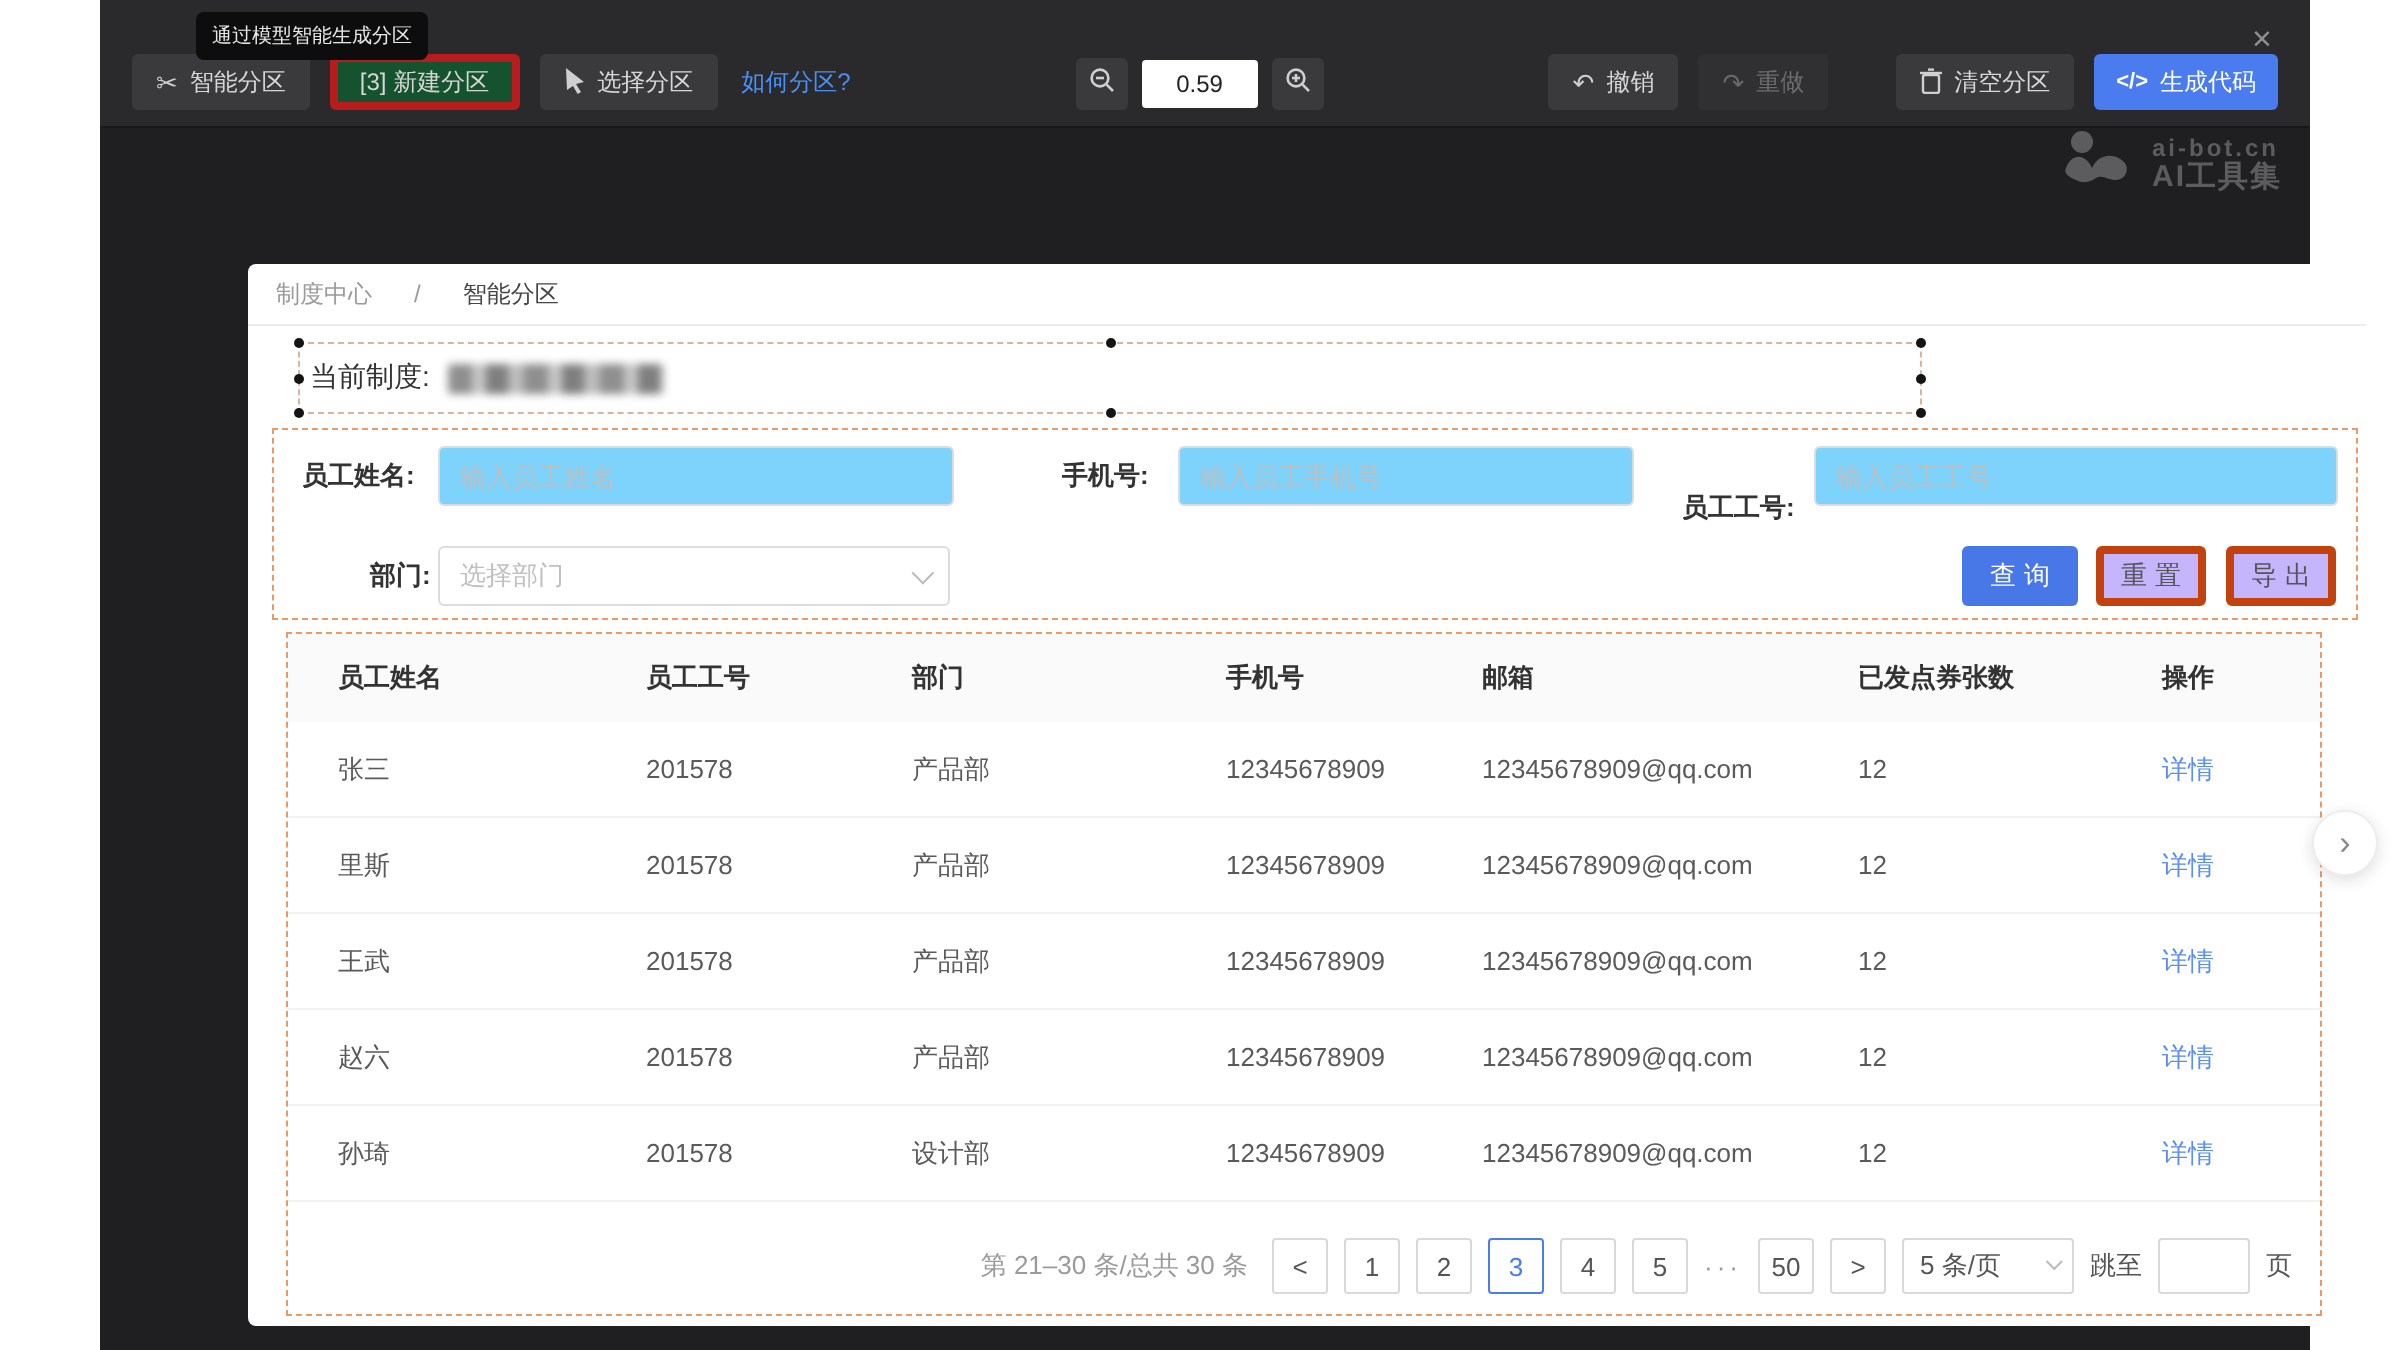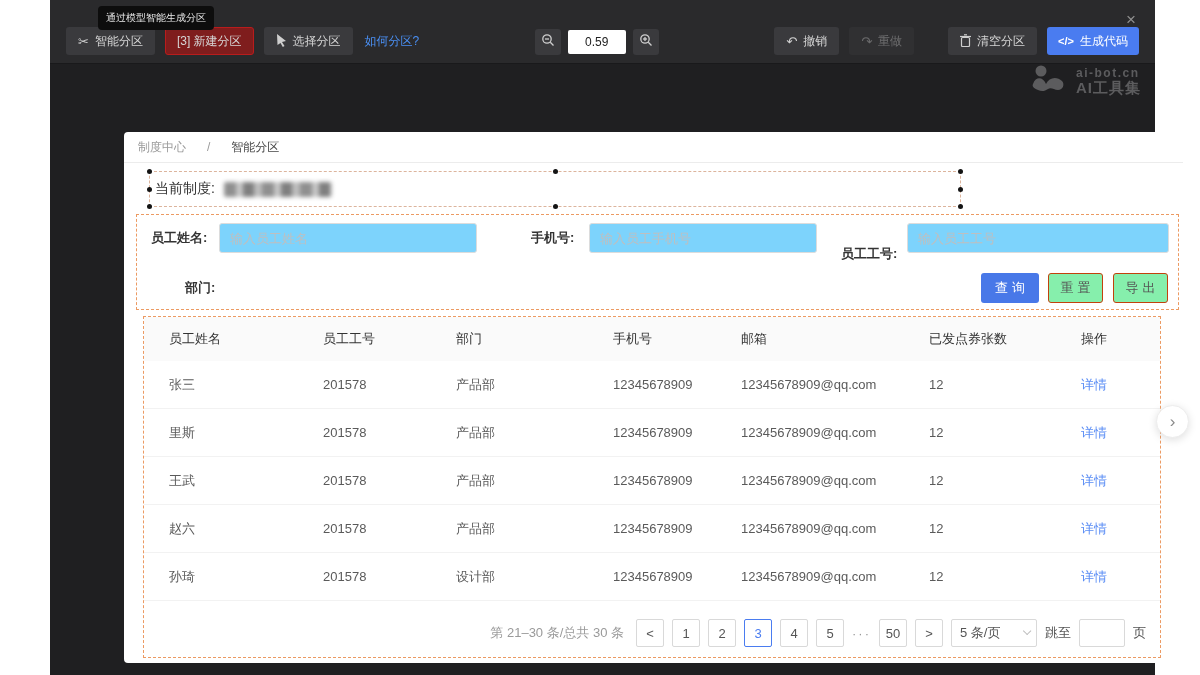"[3] 新建分区" .tbtn.outlined { background: #7f1d1d -> #14532d; border: 1px solid #b91c1c -> 4px solid #b91c1c }
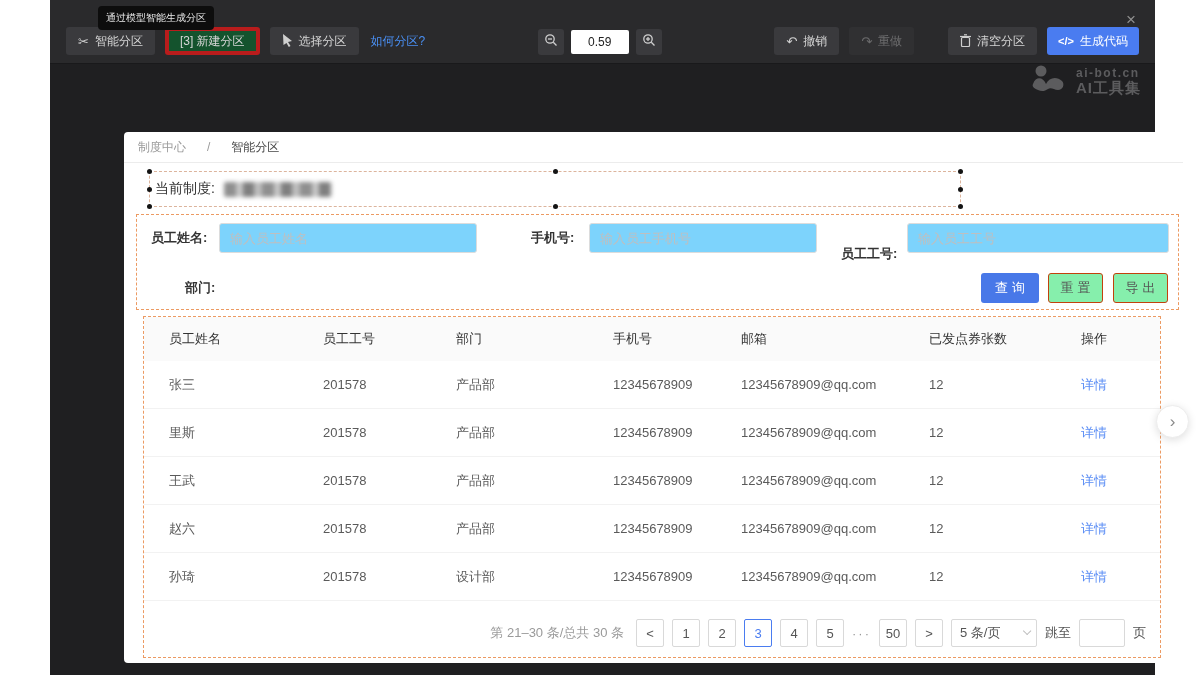"选择部门" div.fselect { html: none -> <div> <span>选择部门</span> <span></span> </div> }
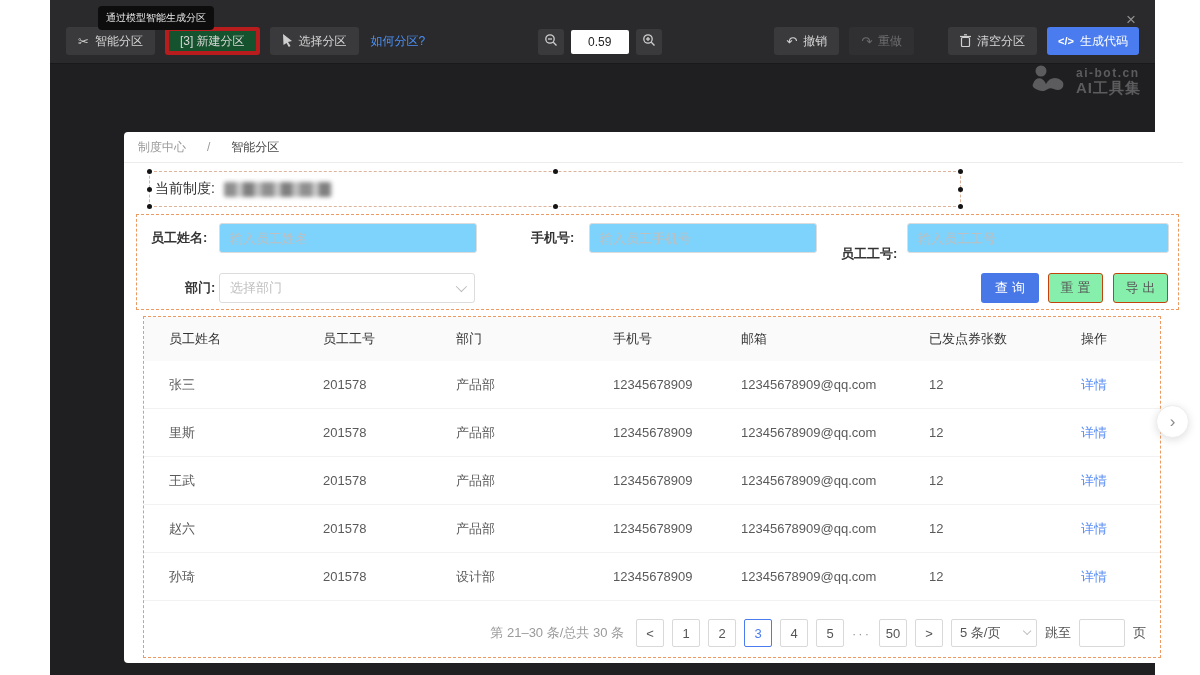"重置" .fbtn { background: #86efac -> #c4b5fd; border: 1px solid #c2410c -> 4px solid #c2410c }
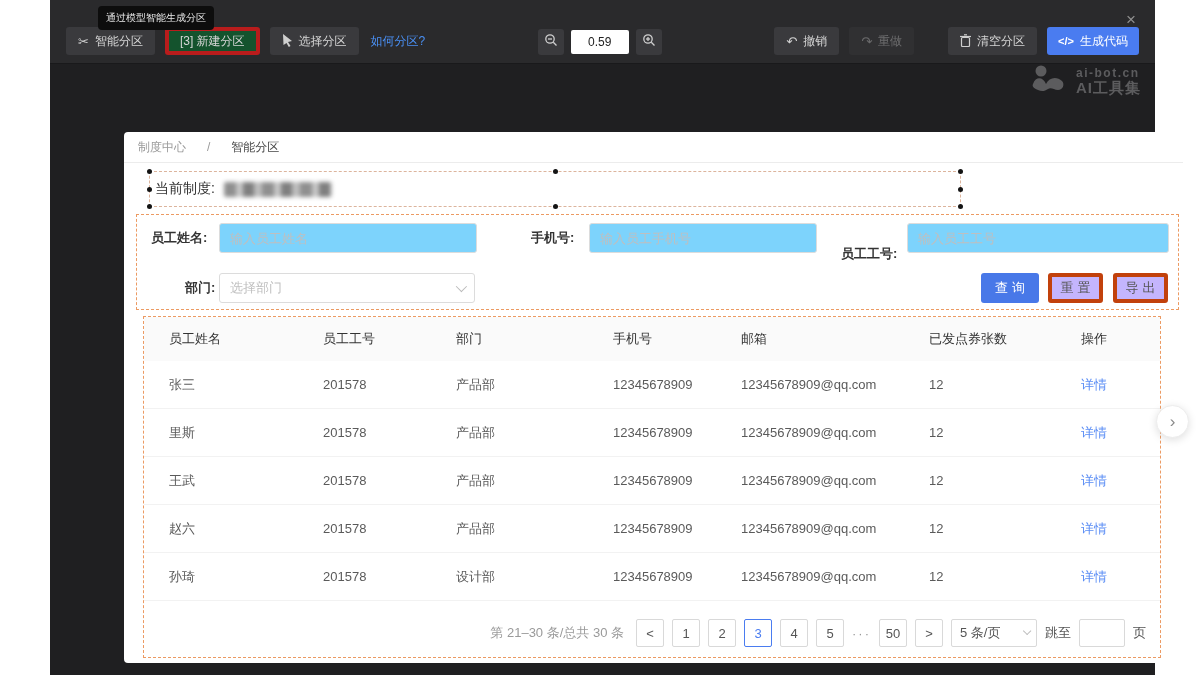"员工姓名" .thead { font-weight: normal -> bold }
